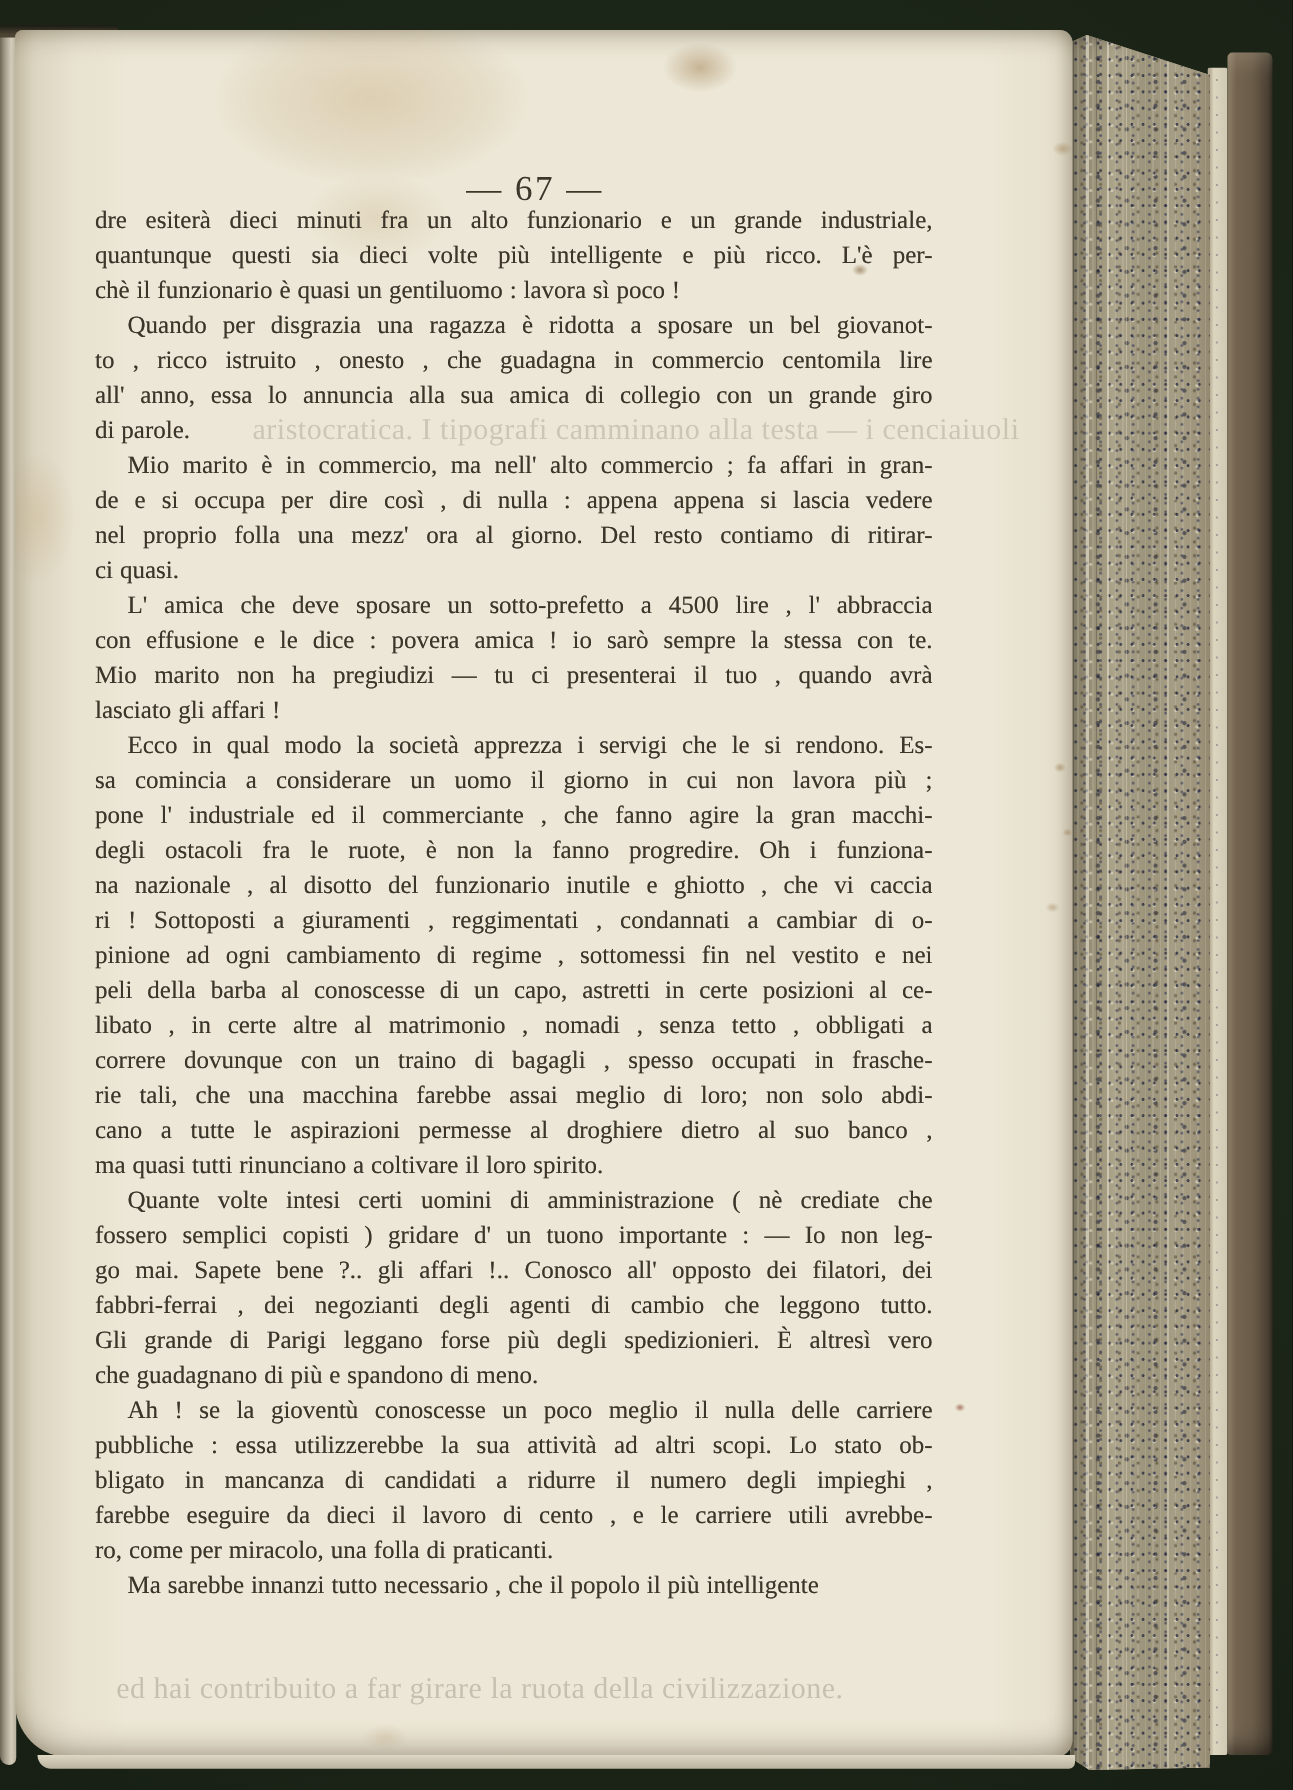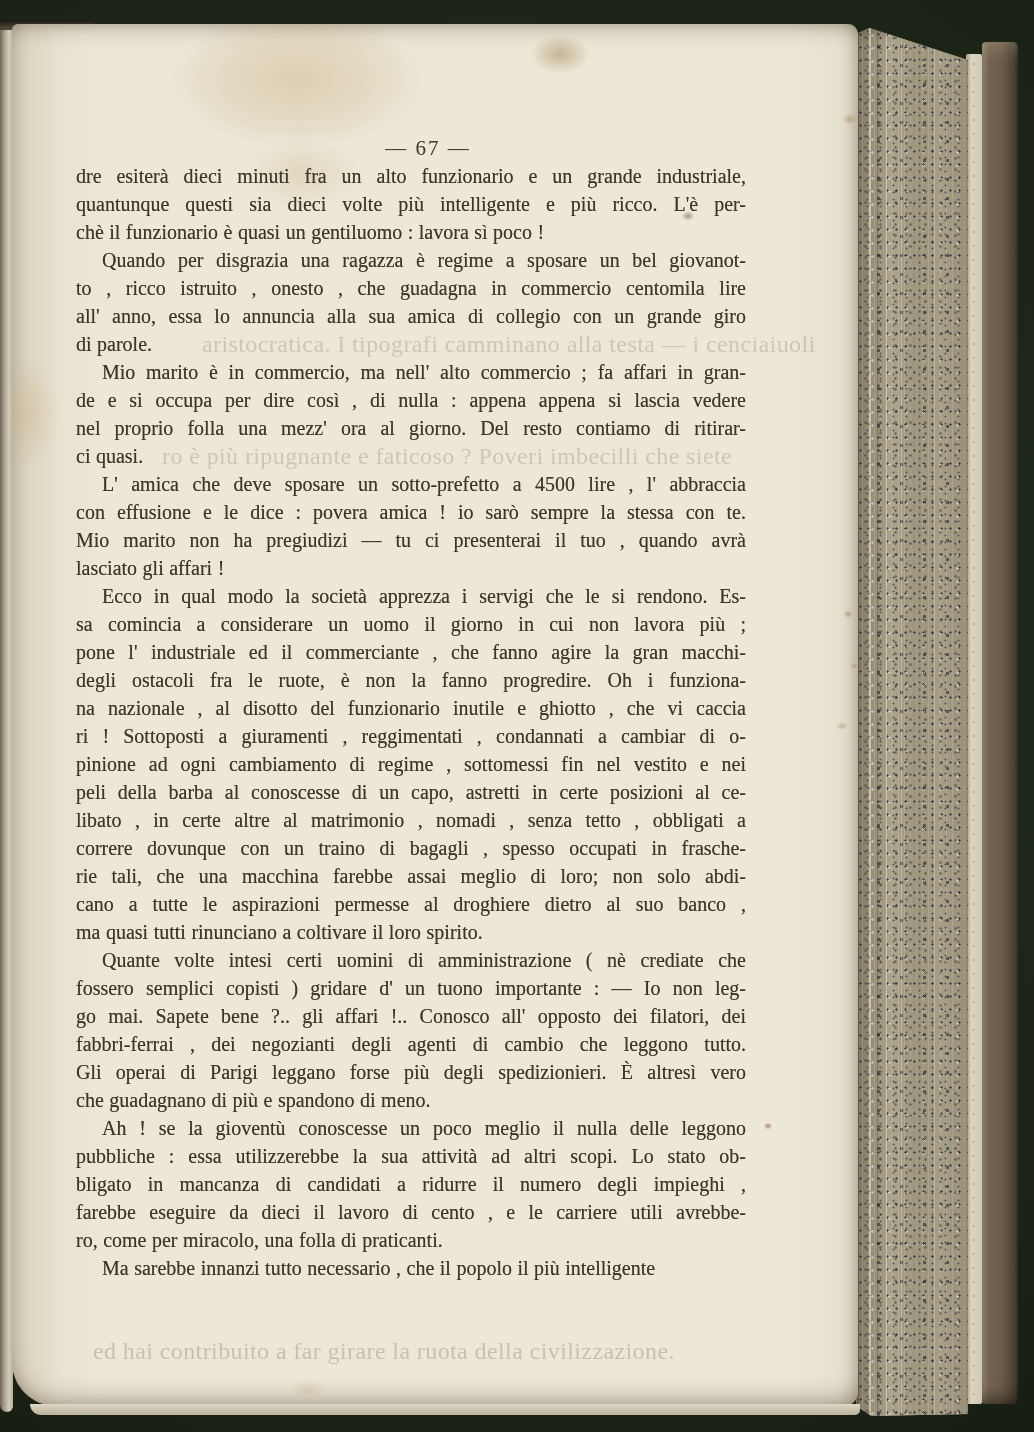"— 67 —" .page-number { font-size: 21px -> 28px }
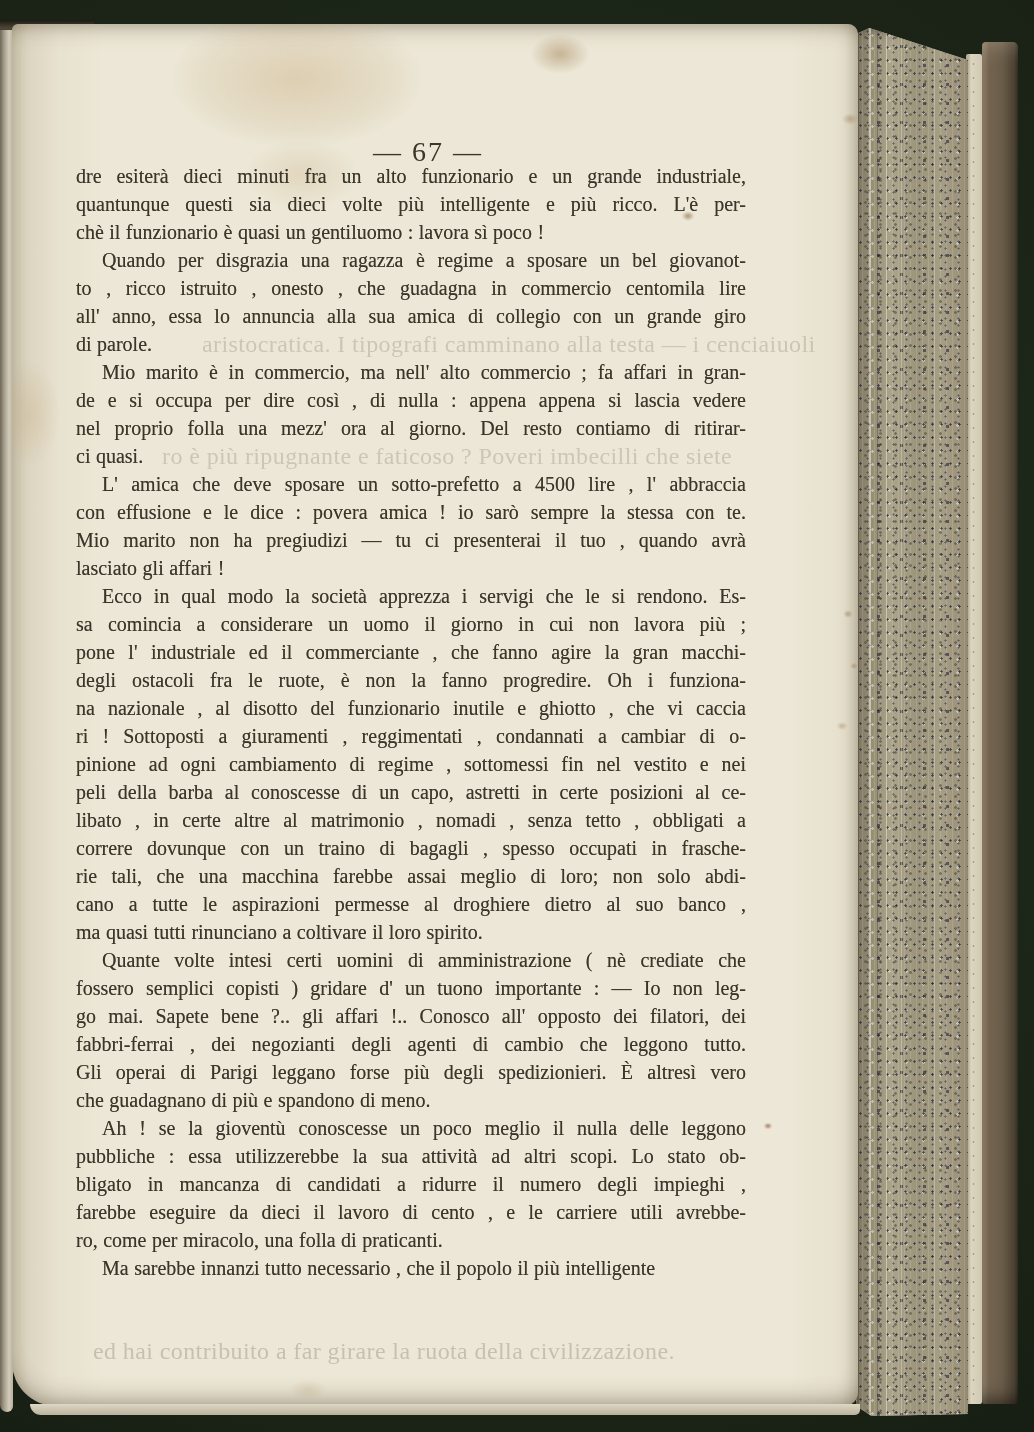"Quando per disgrazia una ragazza" div.line { text: regime -> ridotta }
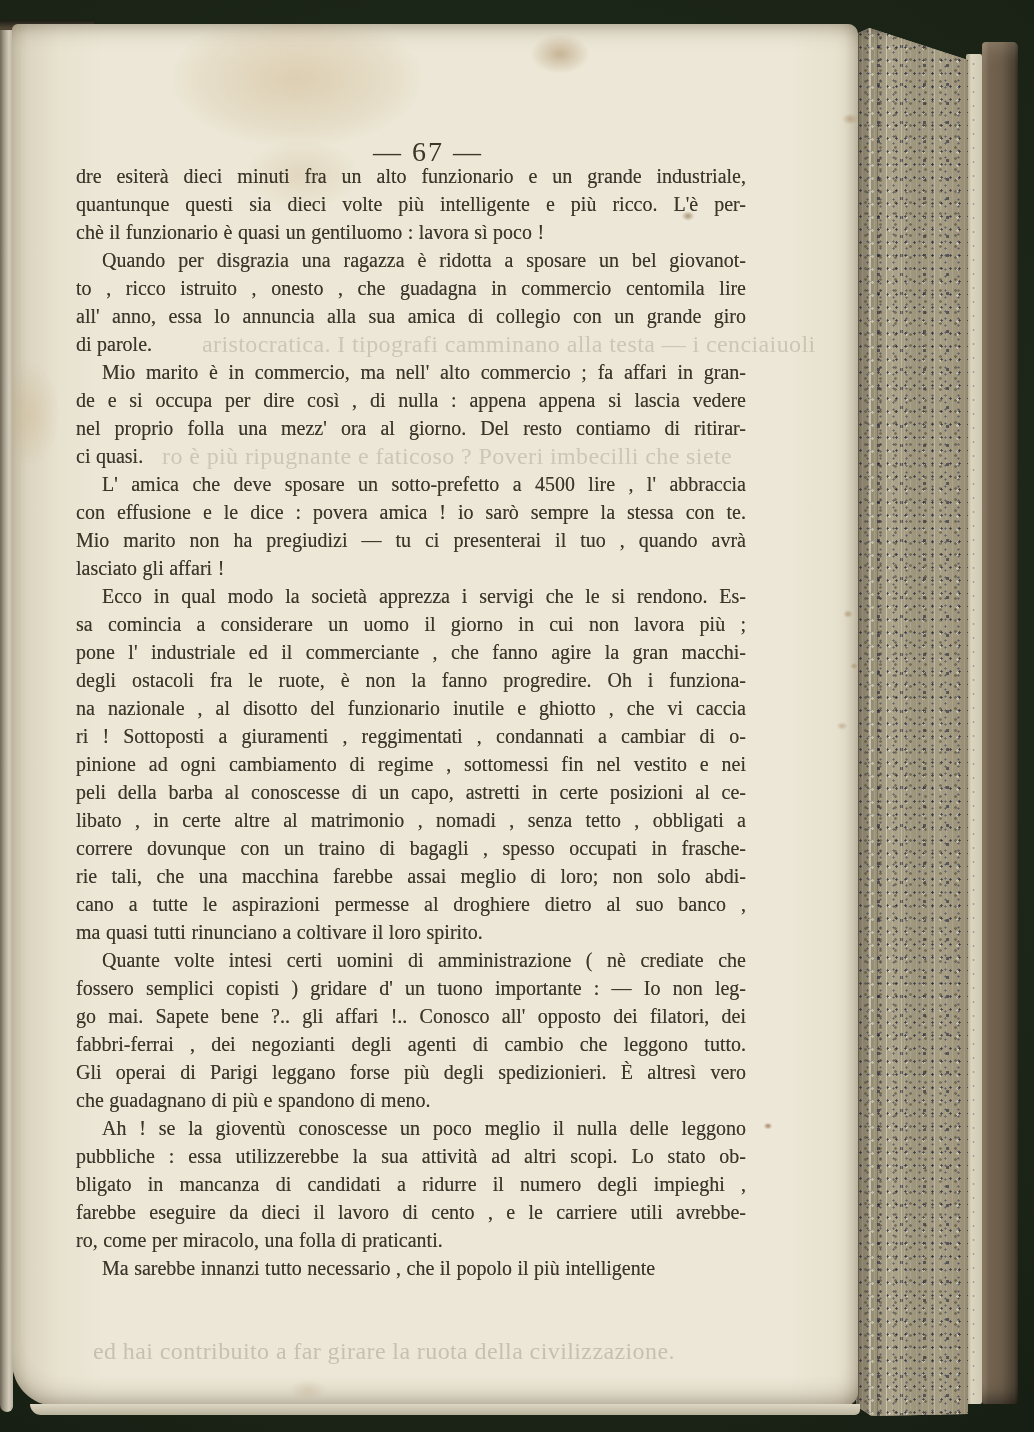"ro è più ripugnante e" div.ghost { html: <div>ro è più ripugnante e faticoso ? Poveri imbecilli che siete</div> -> none }
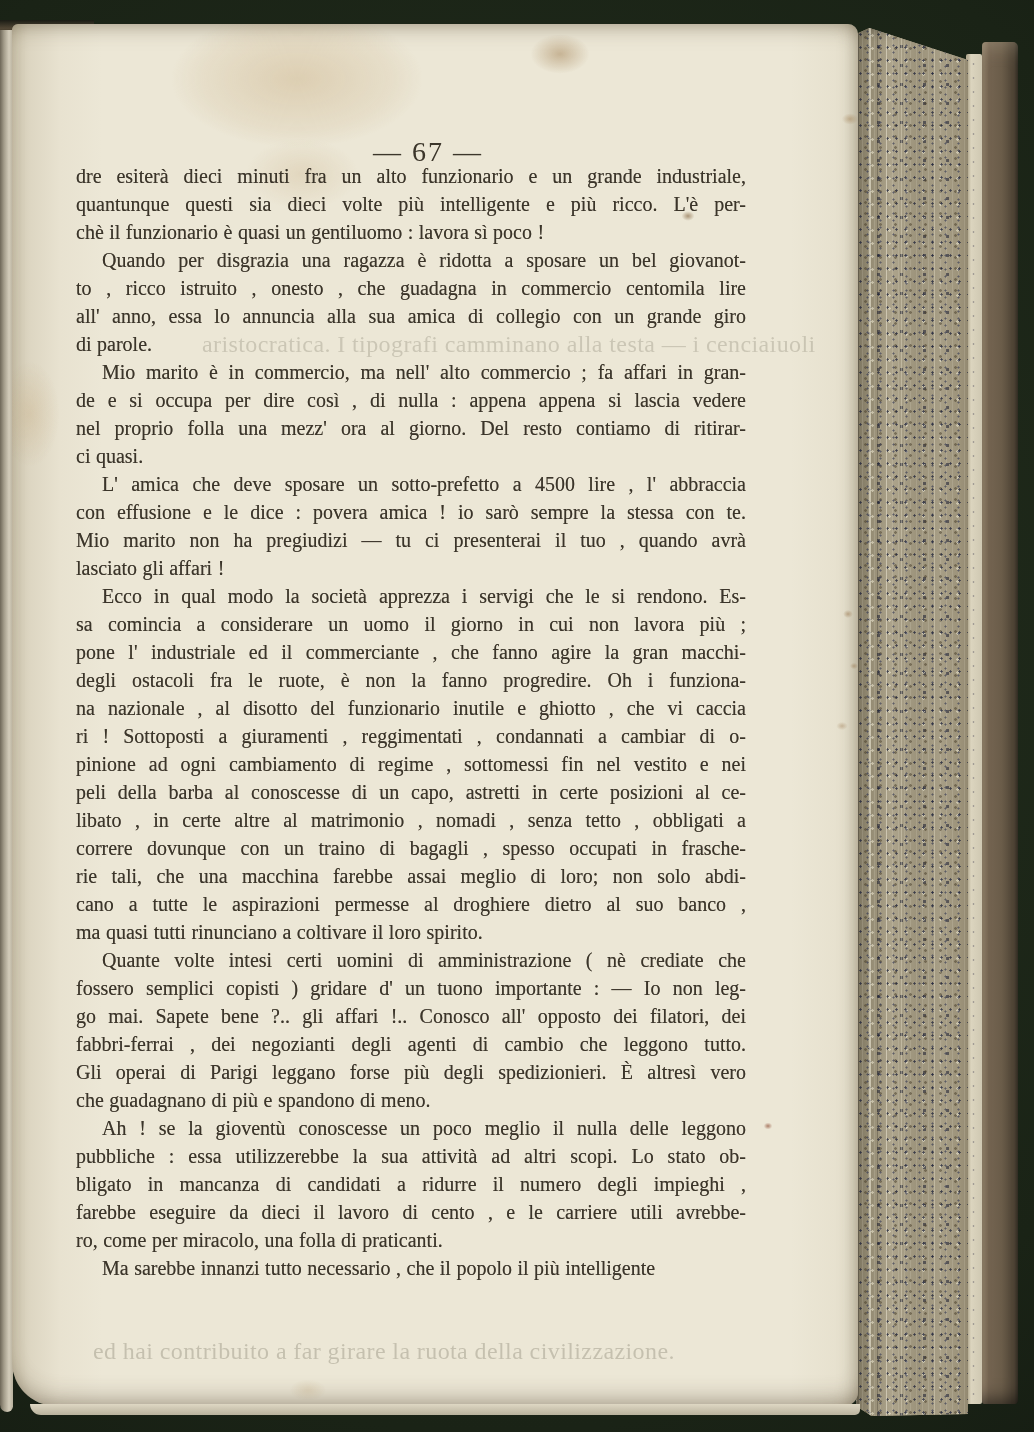"Gli operai di Parigi leggano" div.line { text: operai -> grande }
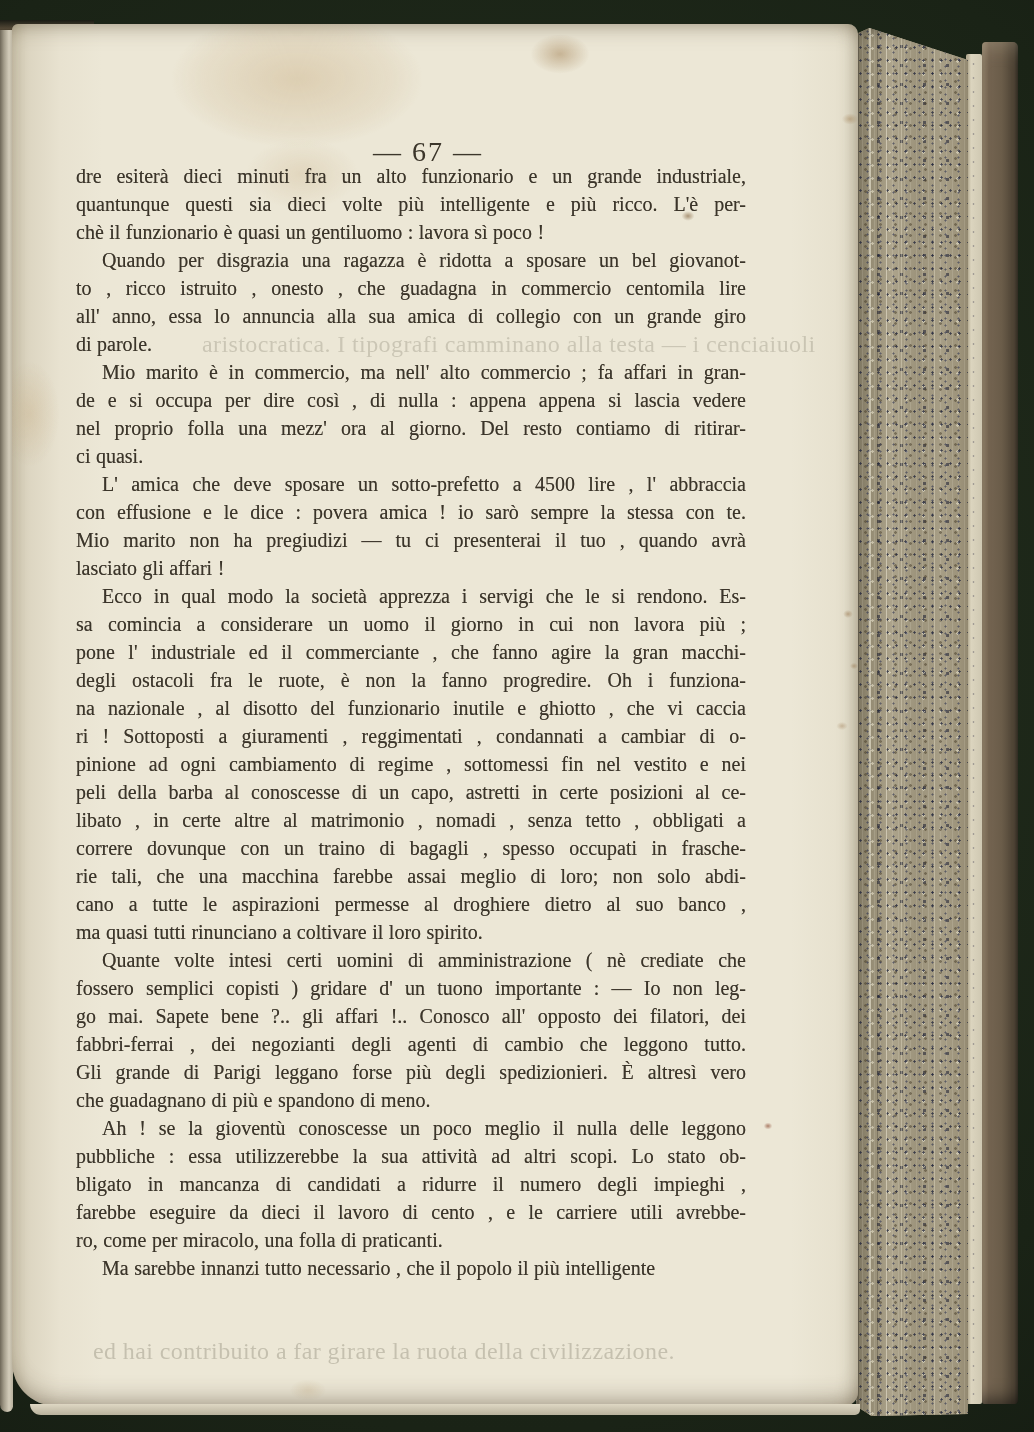"Ah ! se la gioventù" div.line { text: leggono -> carriere }
